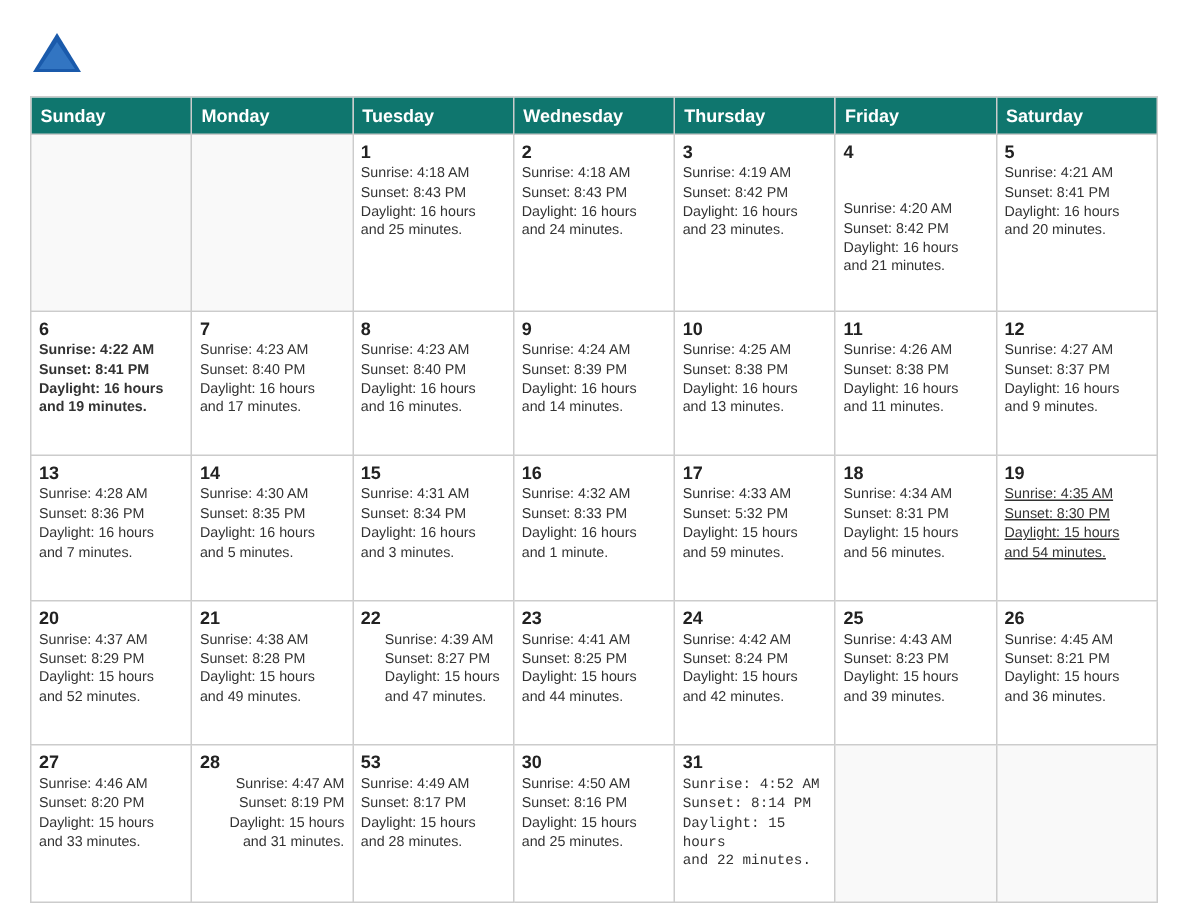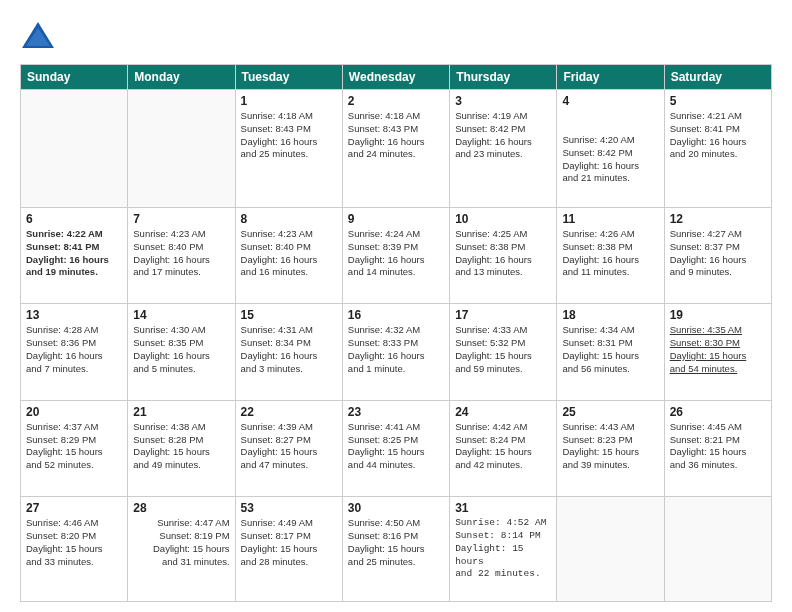"Sunrise: 4:39 AM" div.day-info { margin-left: none -> 16px }
